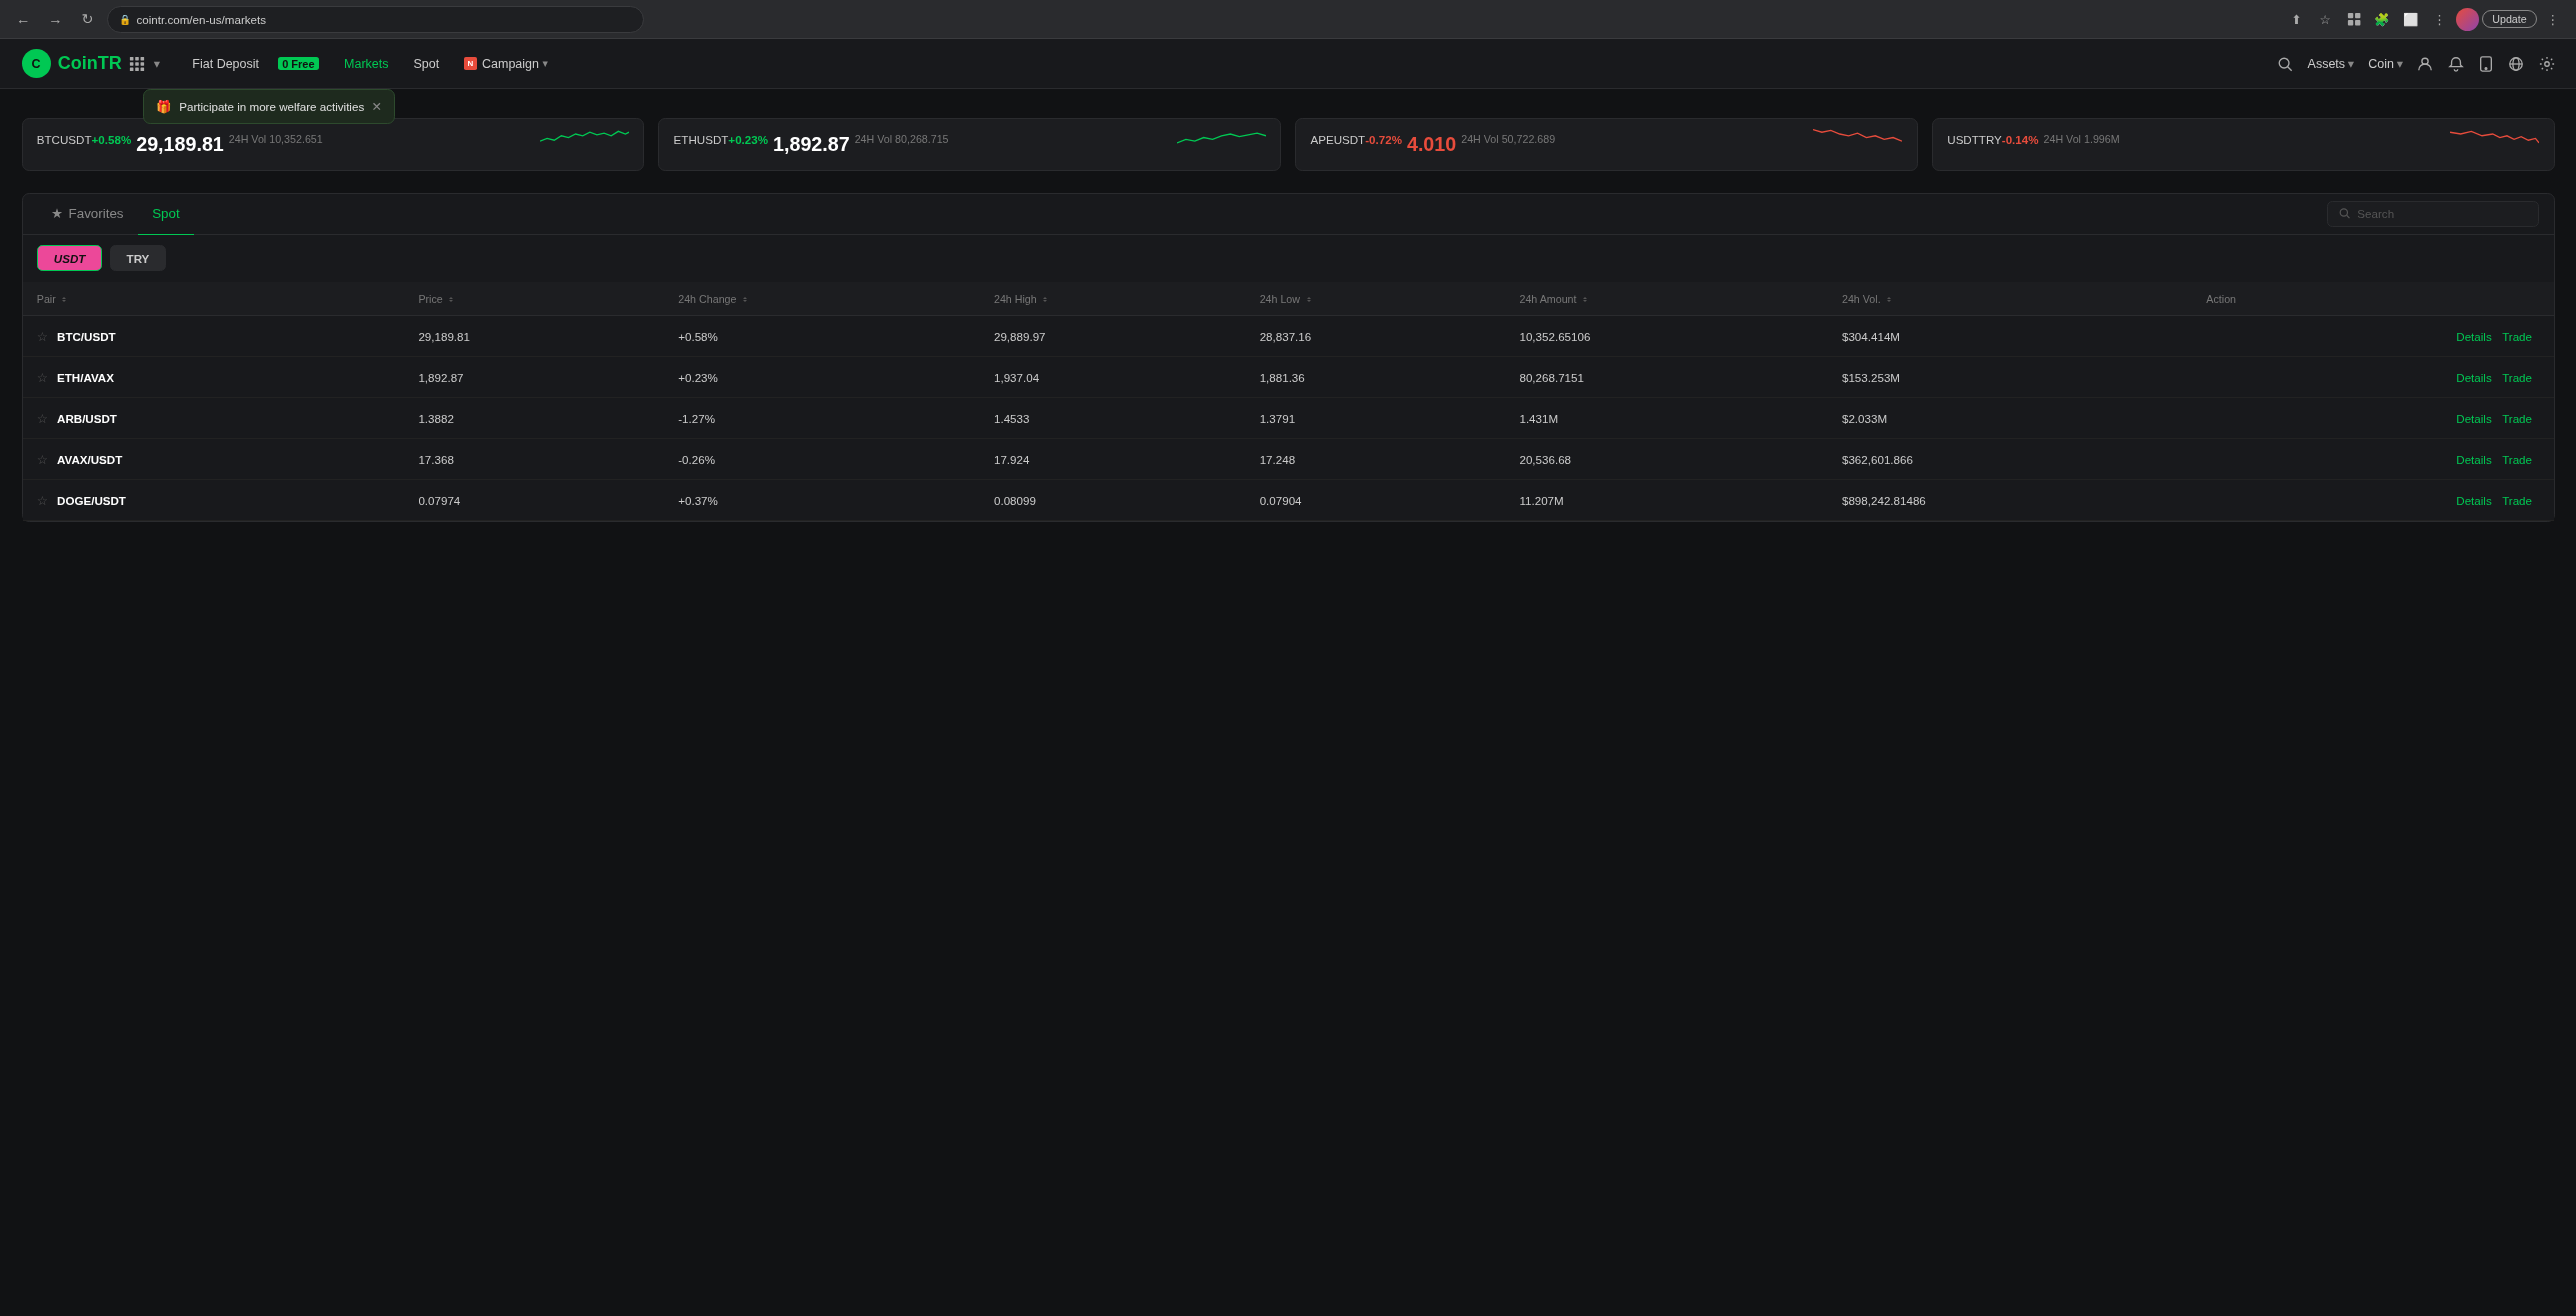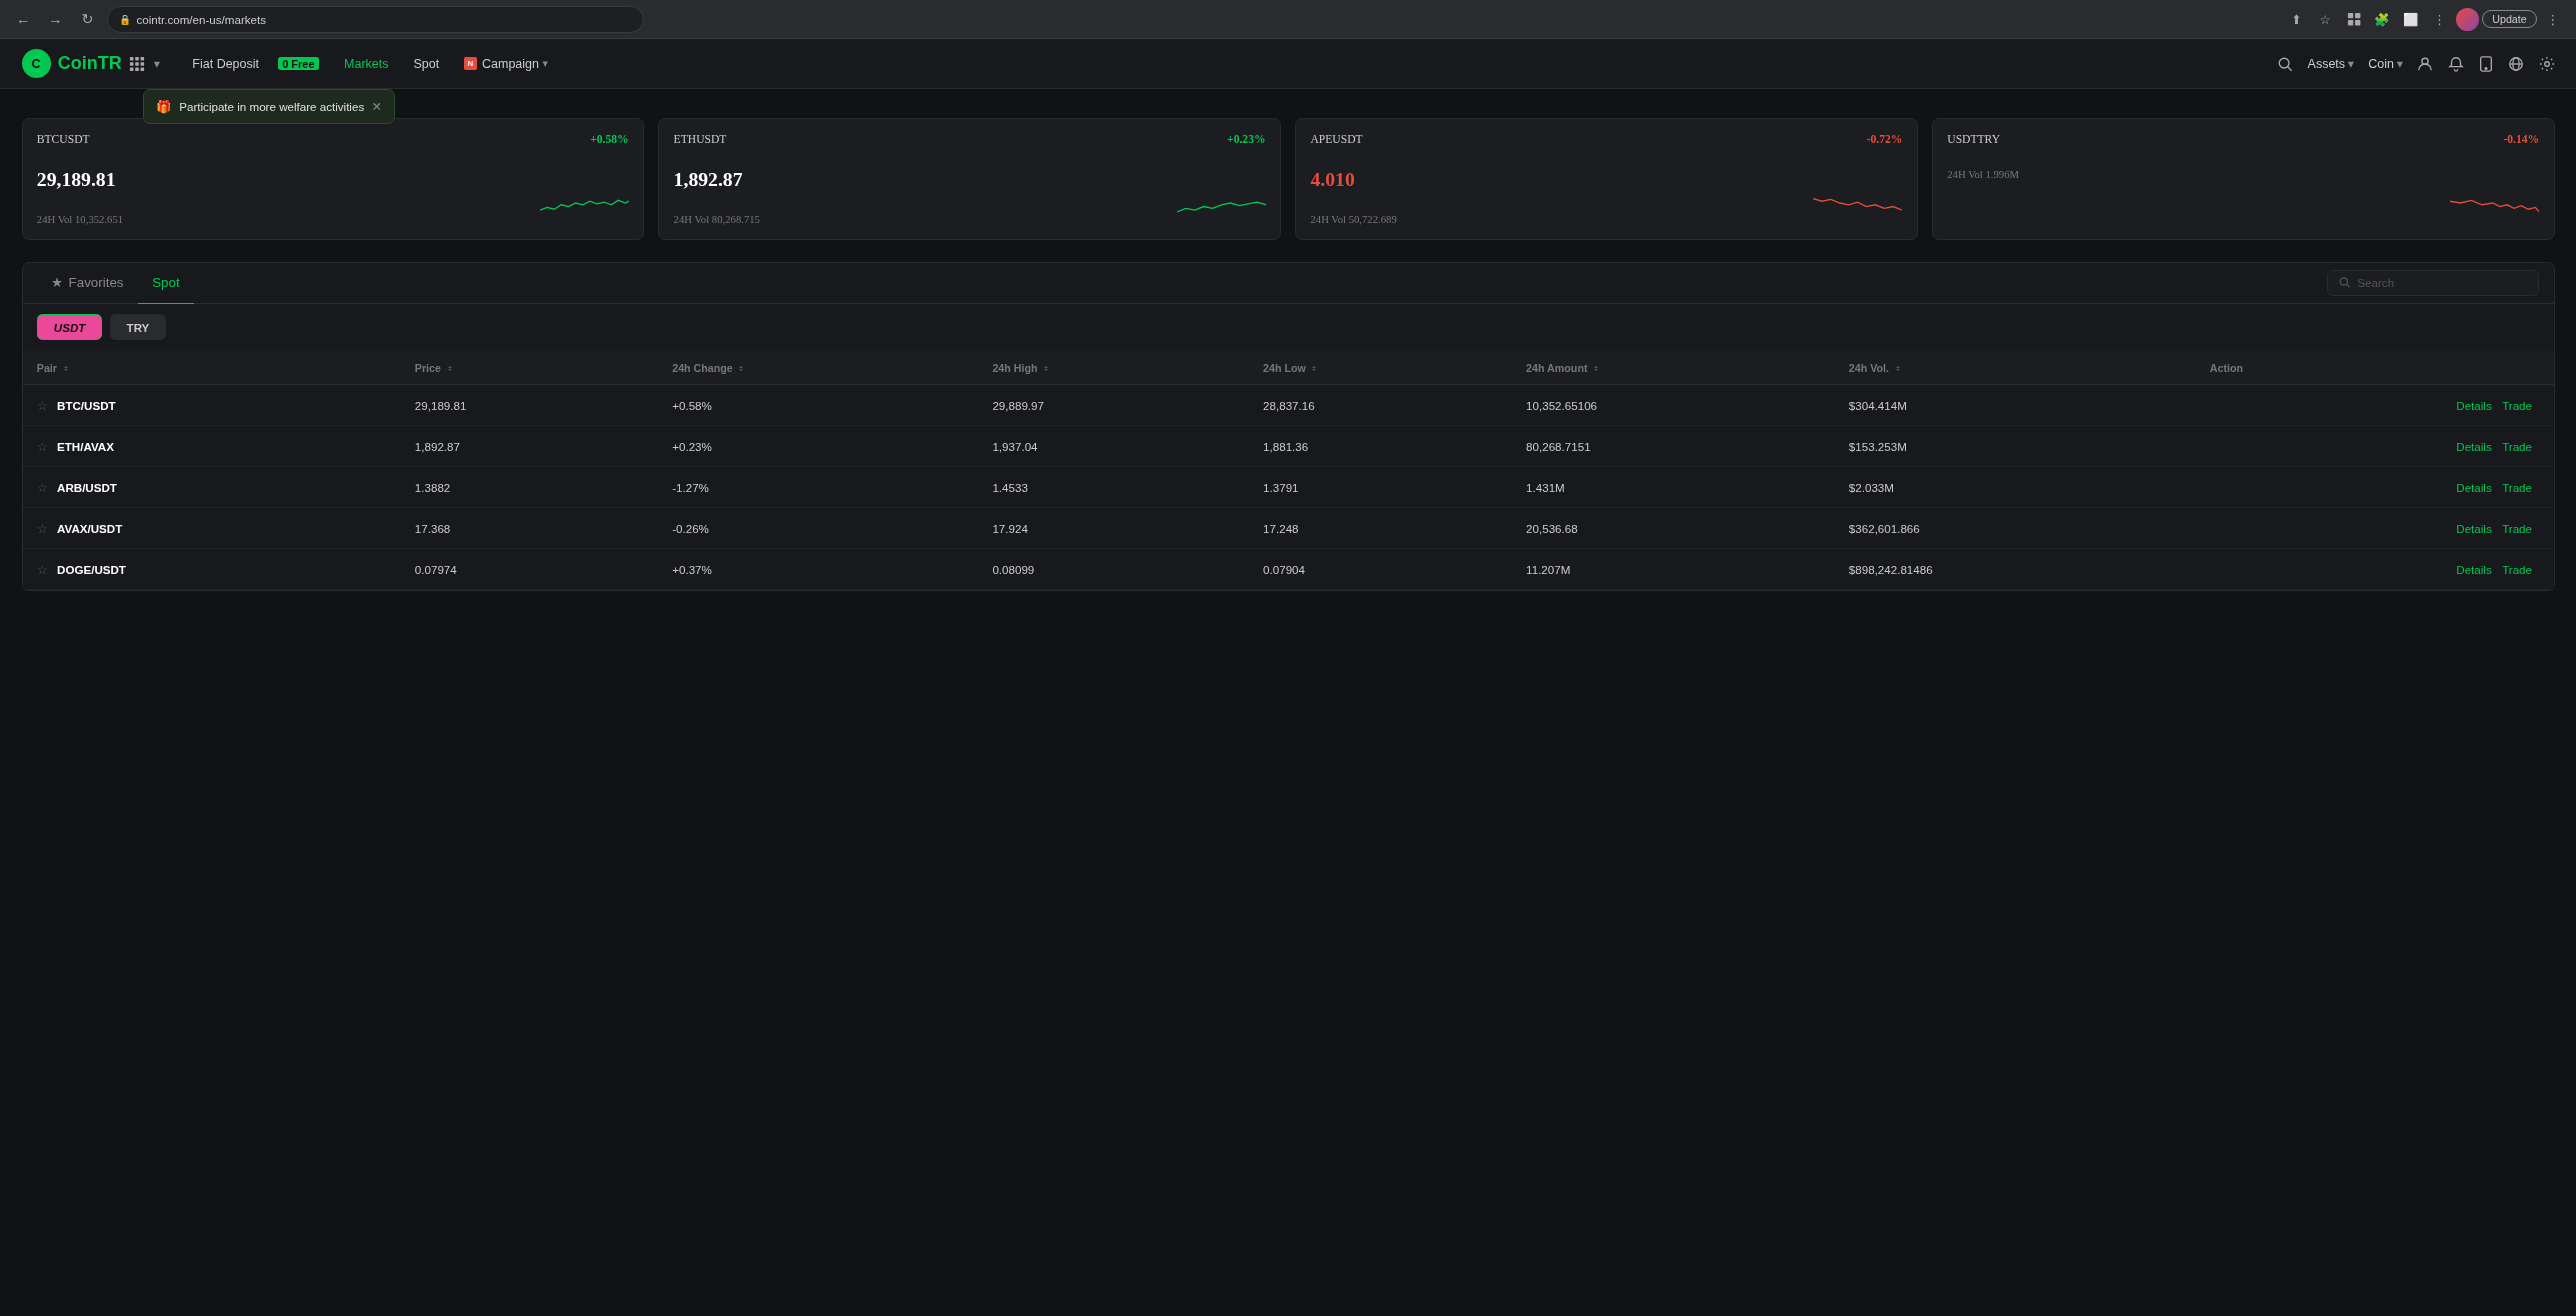"BTCUSDT" .market-card { flex-direction: column -> row; font-family: Liberation Serif, serif -> none; gap: 22px -> 5px }
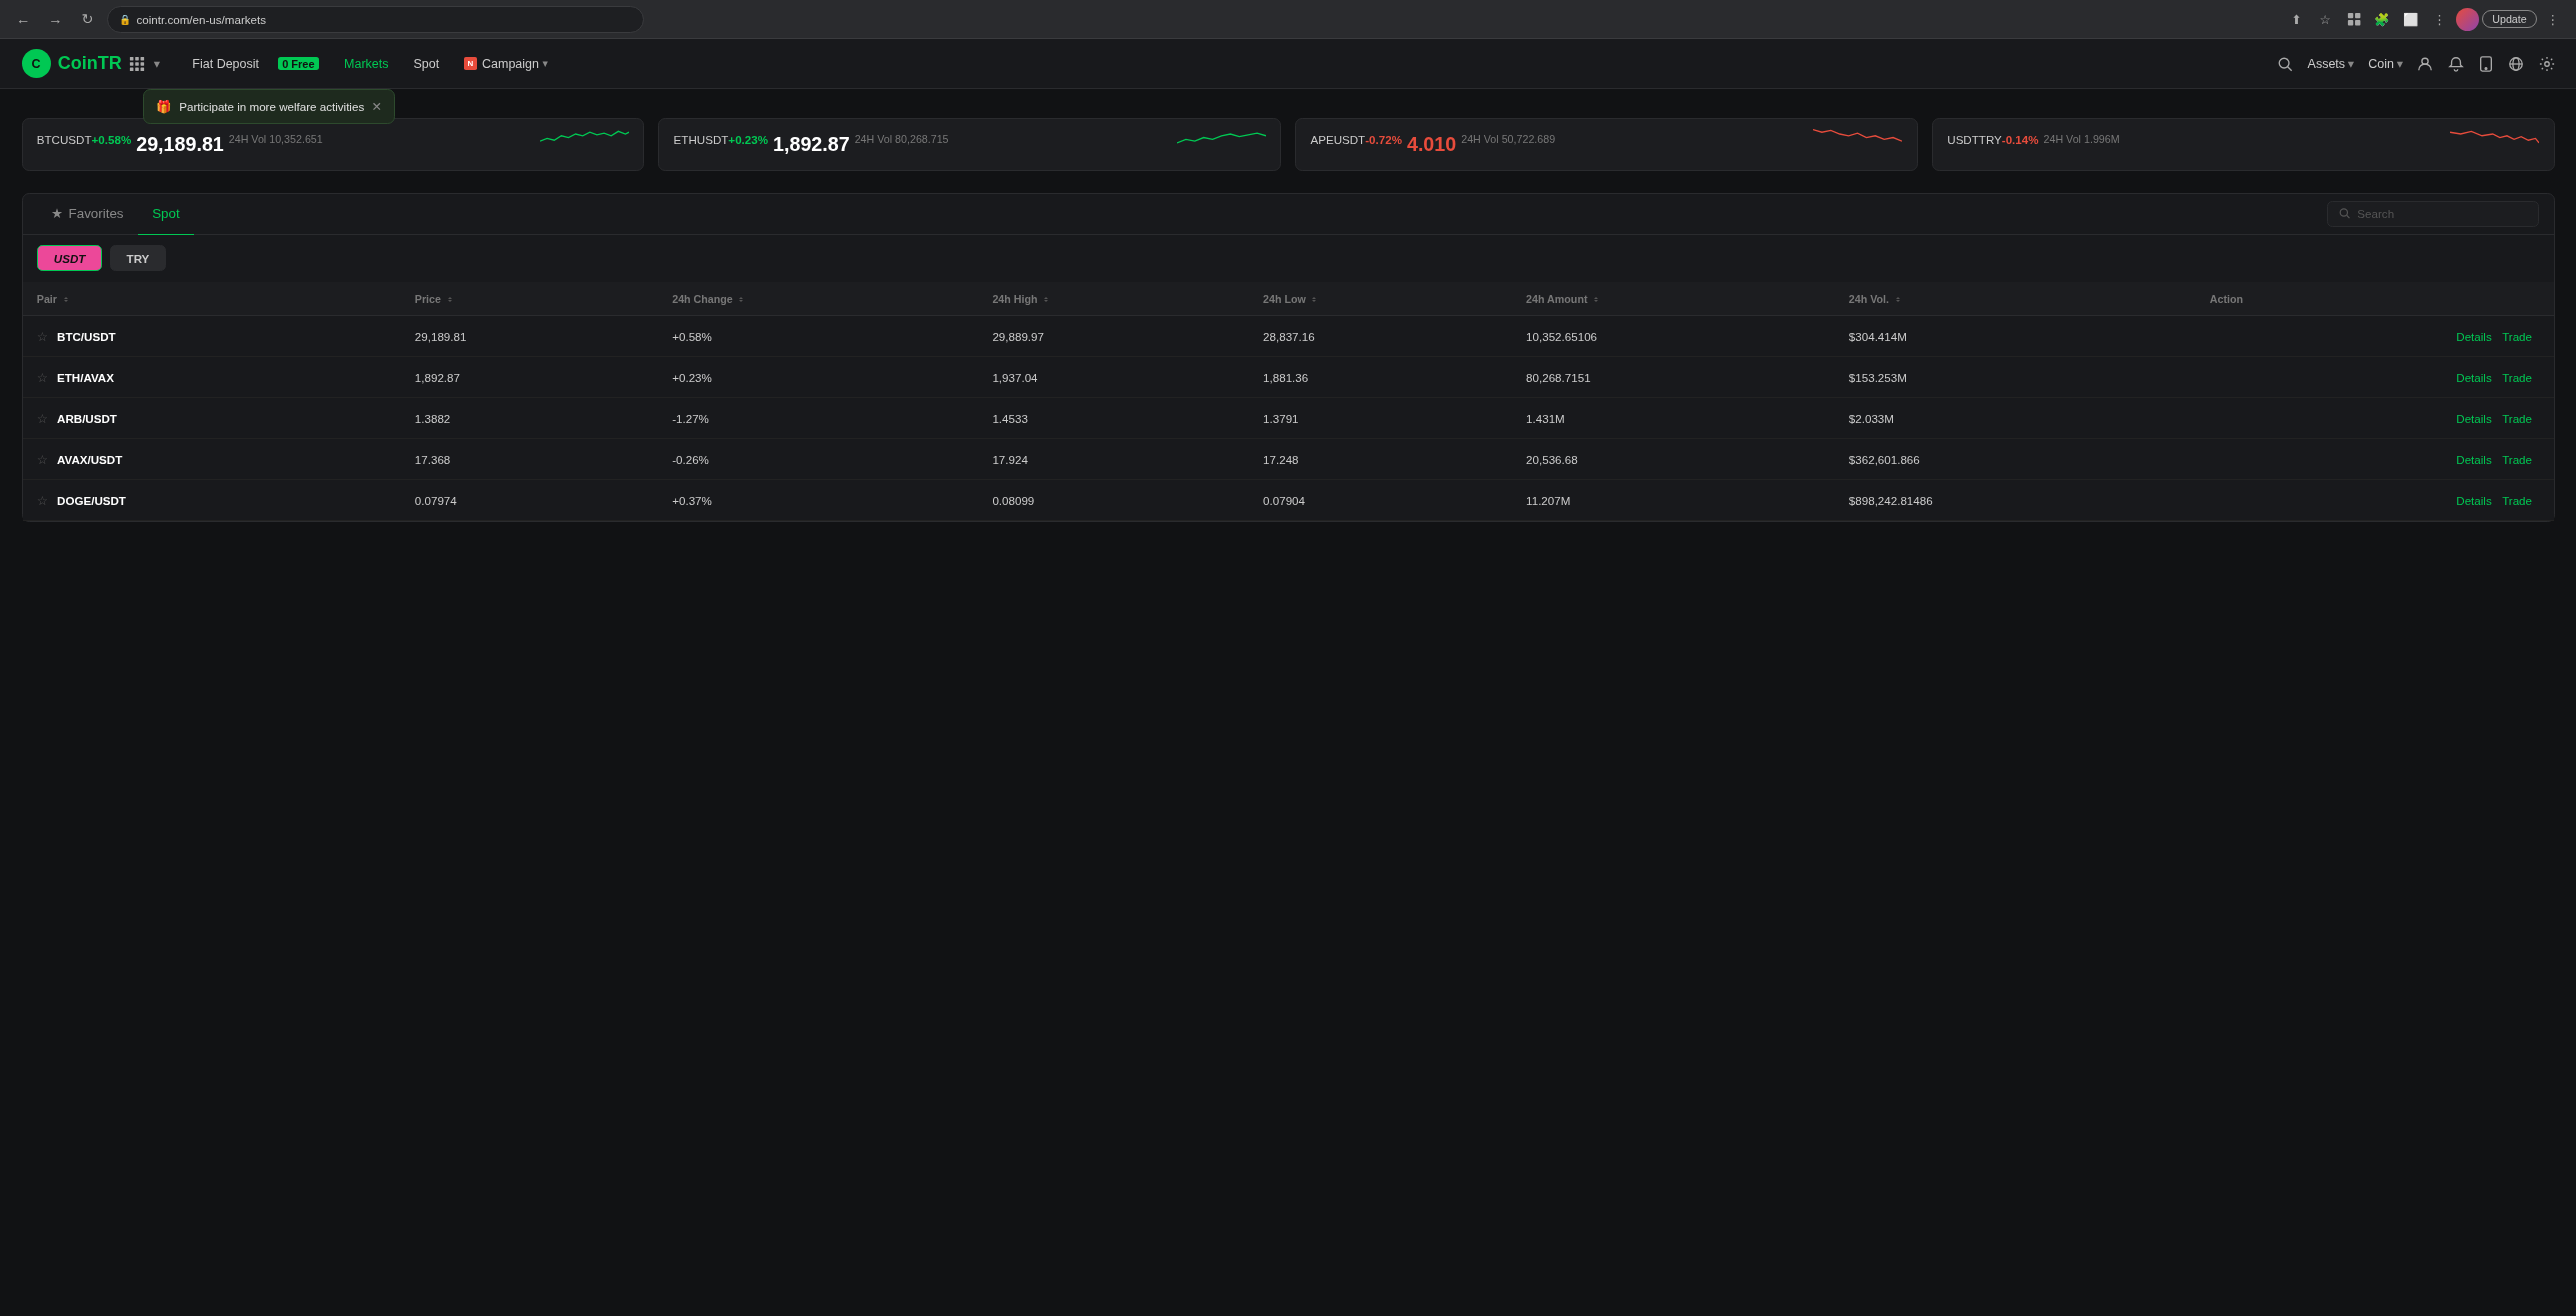"Pair" .market-table th { font-weight: 700 -> 400 }
